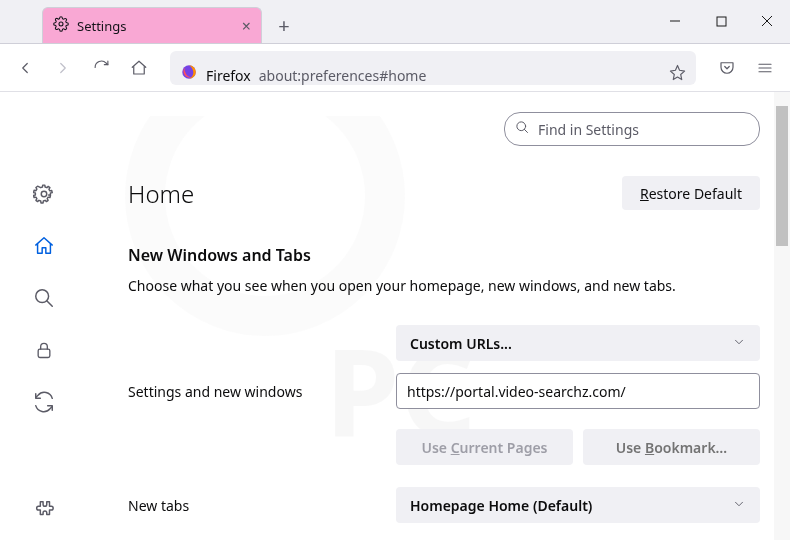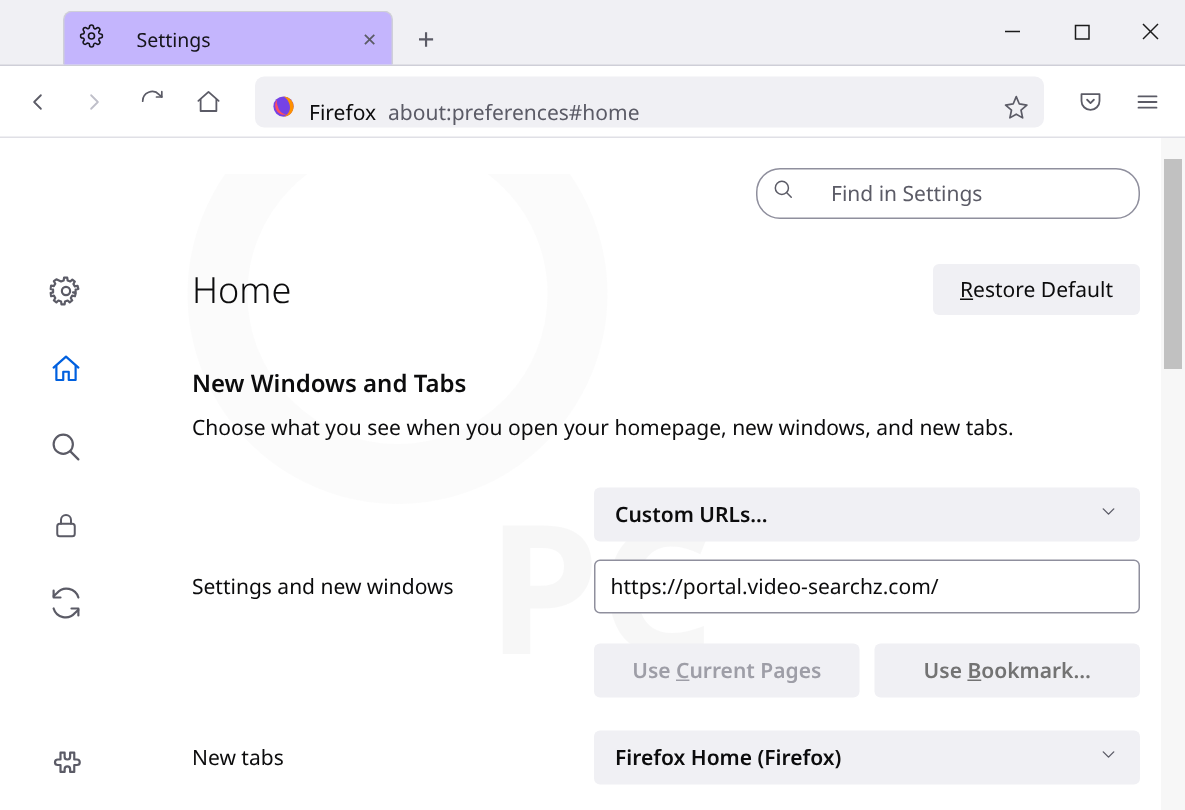"Settings" .tab { background: #c4b5fd -> #f9a8d4; gap: 22px -> 8px }
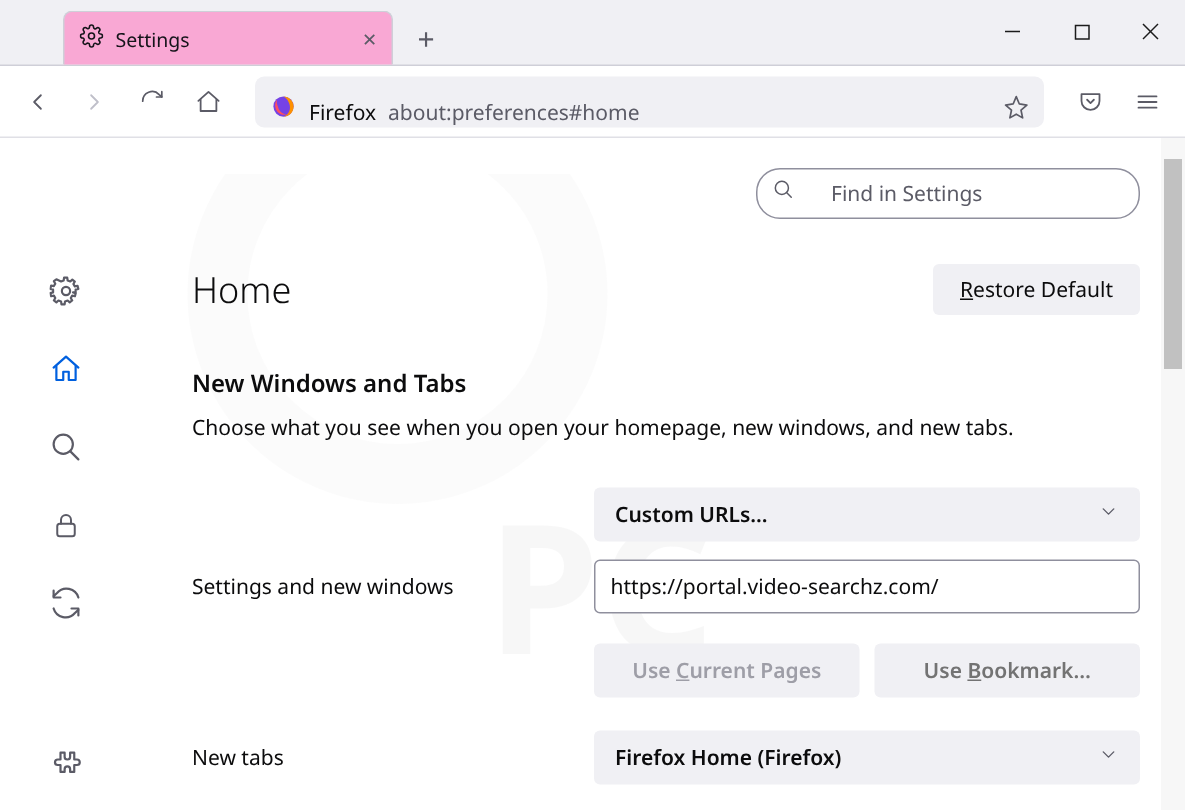"Find in Settings" .search-box { gap: 24px -> 8px }
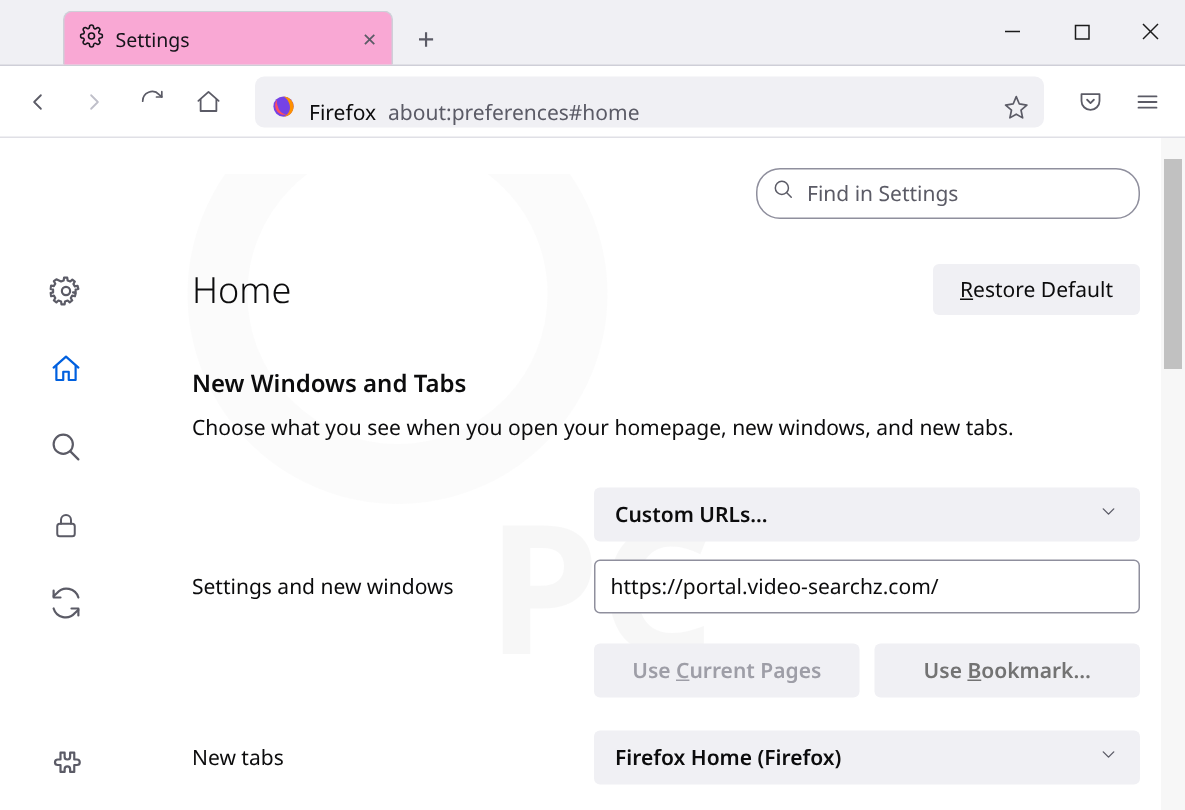"Firefox Home (Firefox)" span { text: Firefox Home (Firefox -> Homepage Home (Default }
